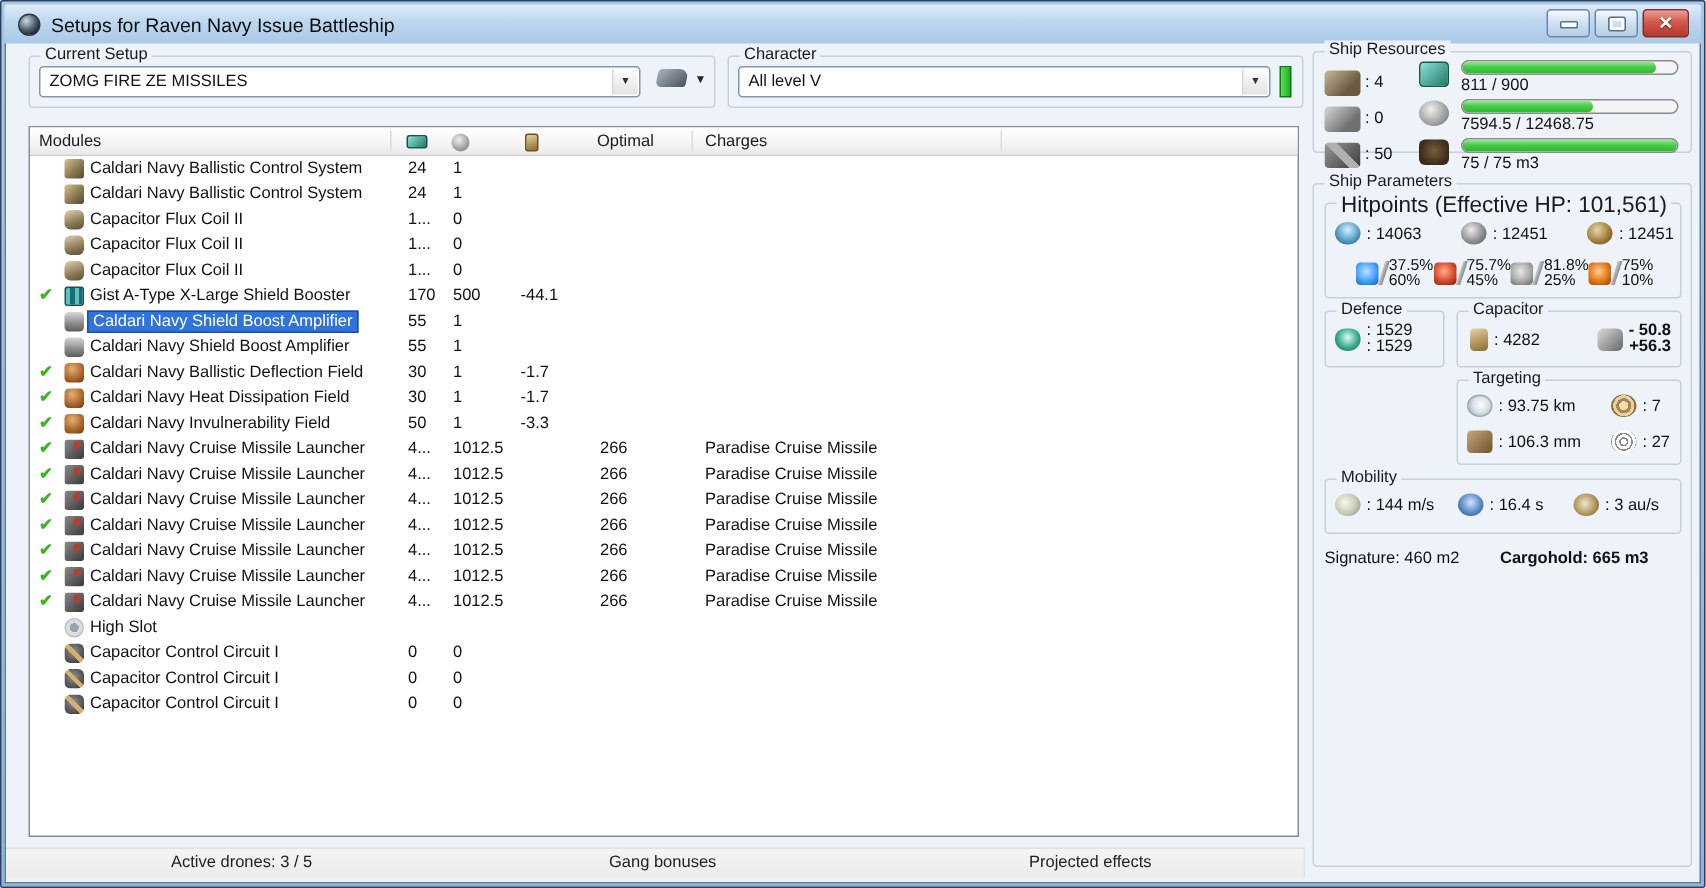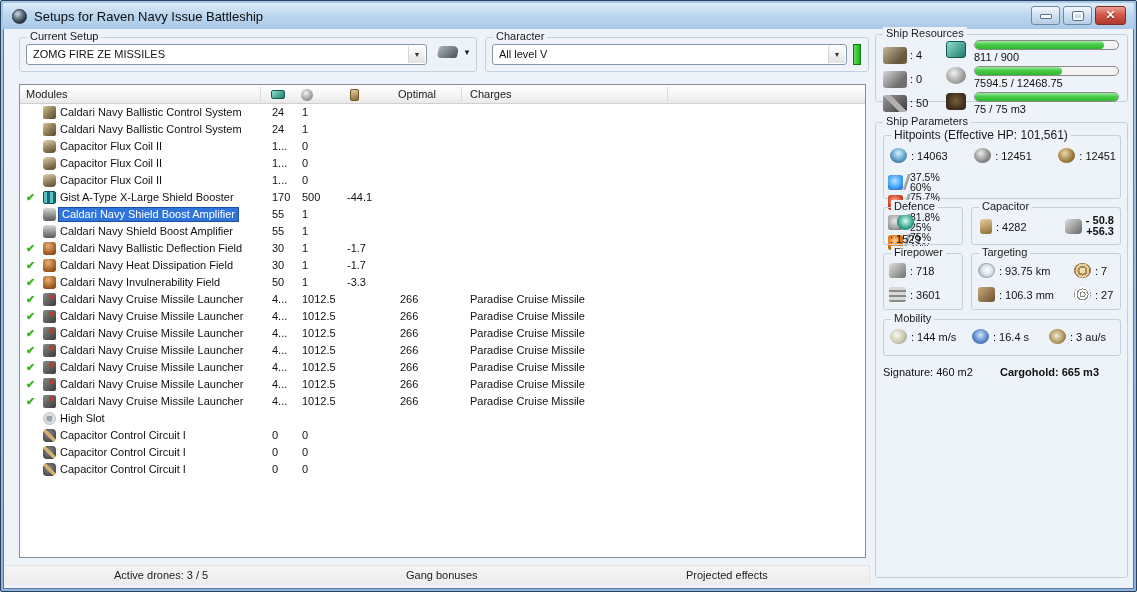"Hitpoints (Effective HP: 101,561)" span.gb-label { font-size: 12px -> 15px }
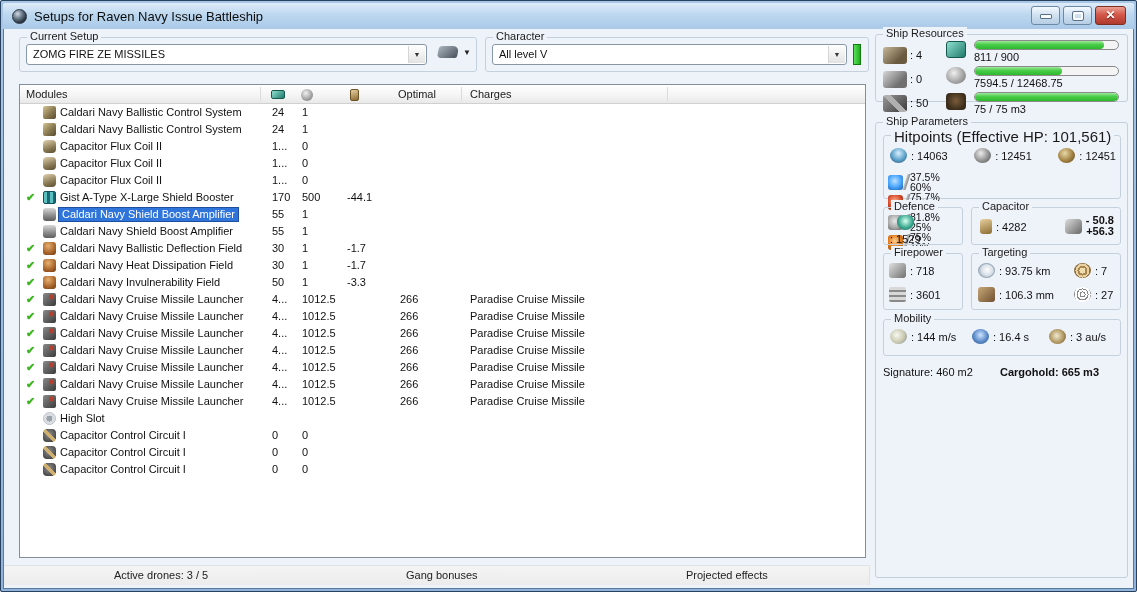"37.5%" .hp-row2 { flex-direction: column -> none }
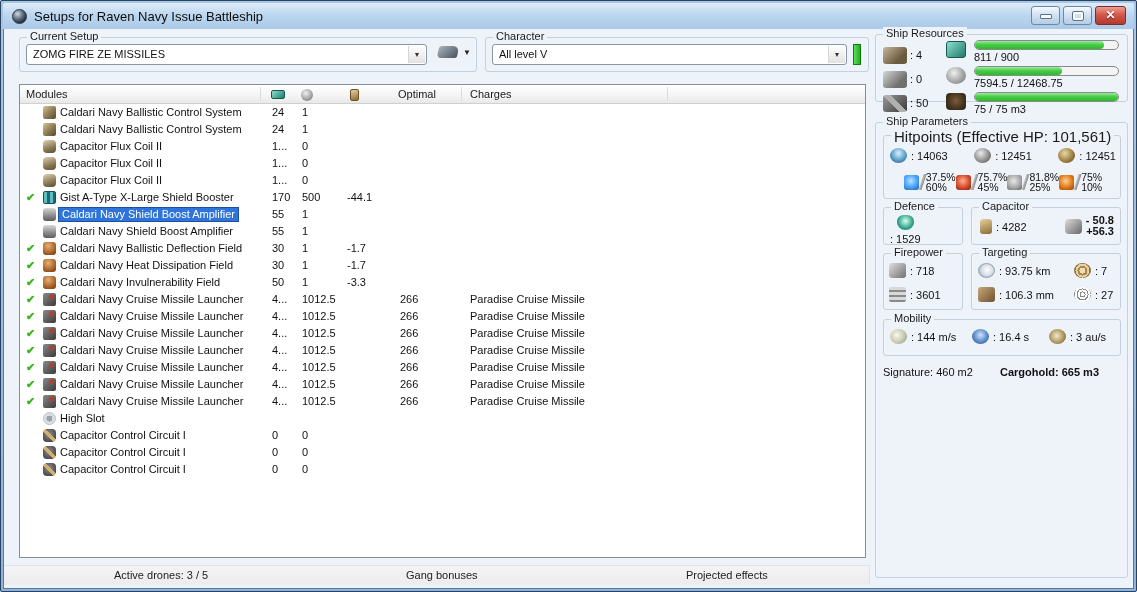": 1529" div.statline { flex-direction: column -> none }
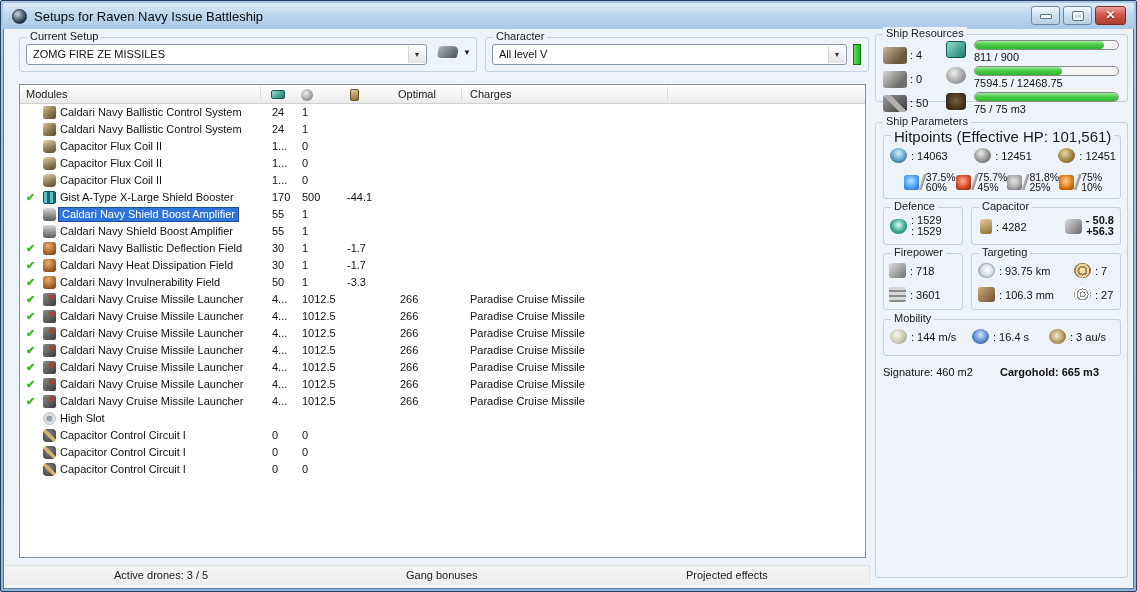"Firepower" div.subbox { html: <div> <span>Firepower</span> <div> <span></span> <span>: 718</span> </div> <div> <span></span> <span>: 3601</span> </div> </div> -> none }
